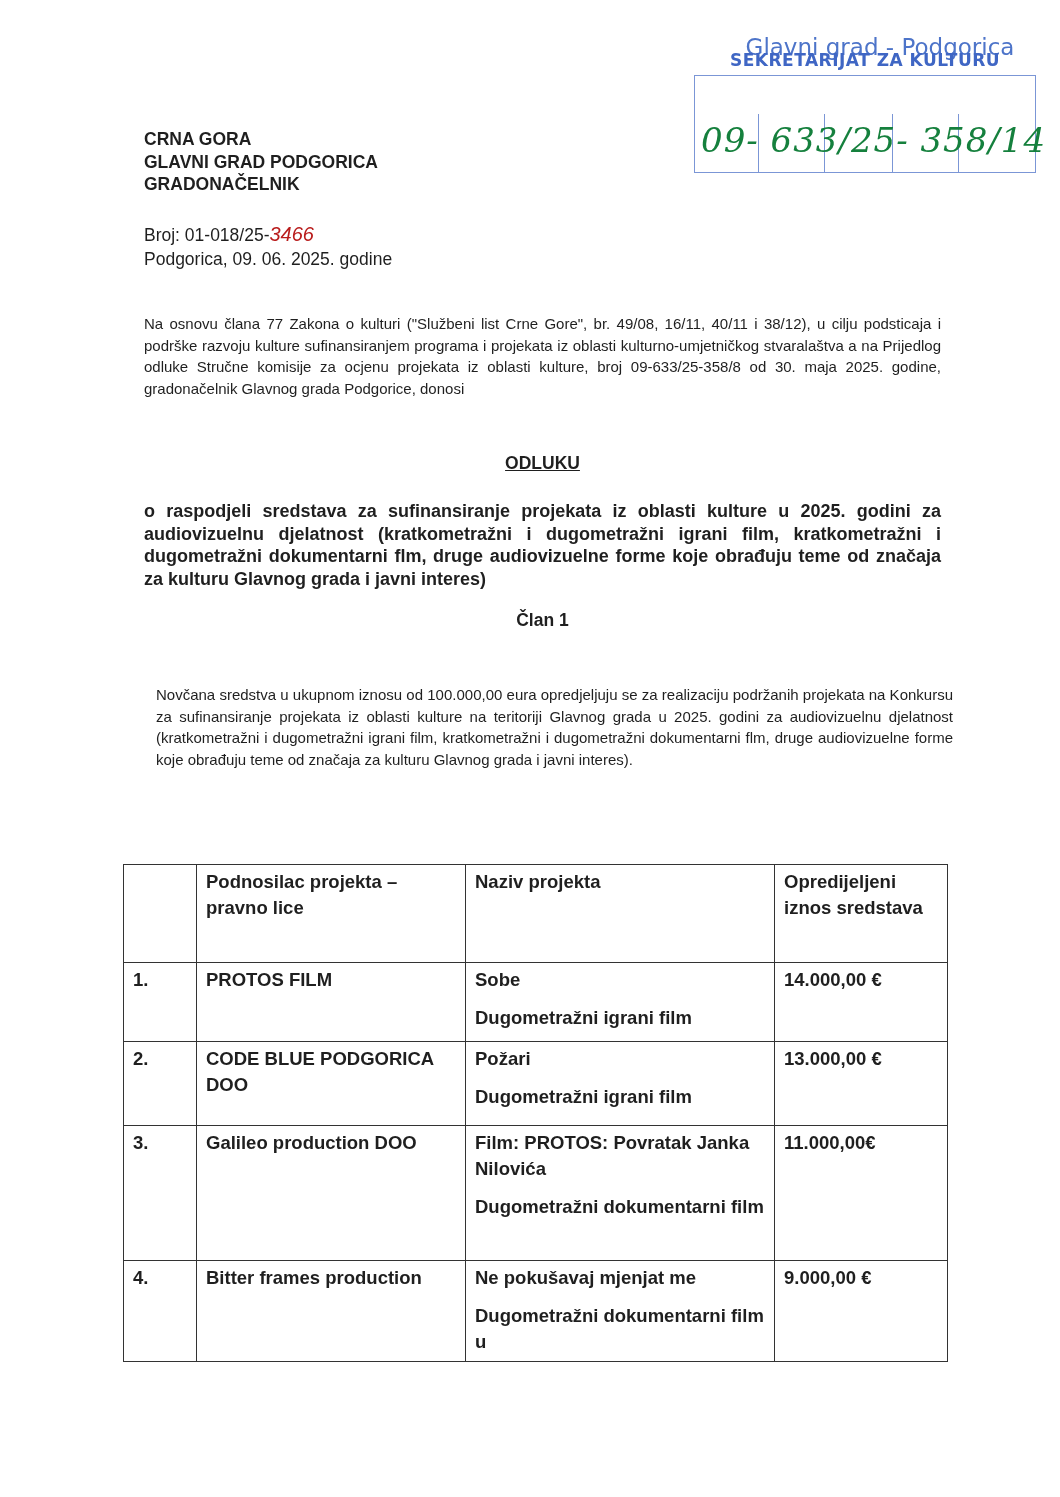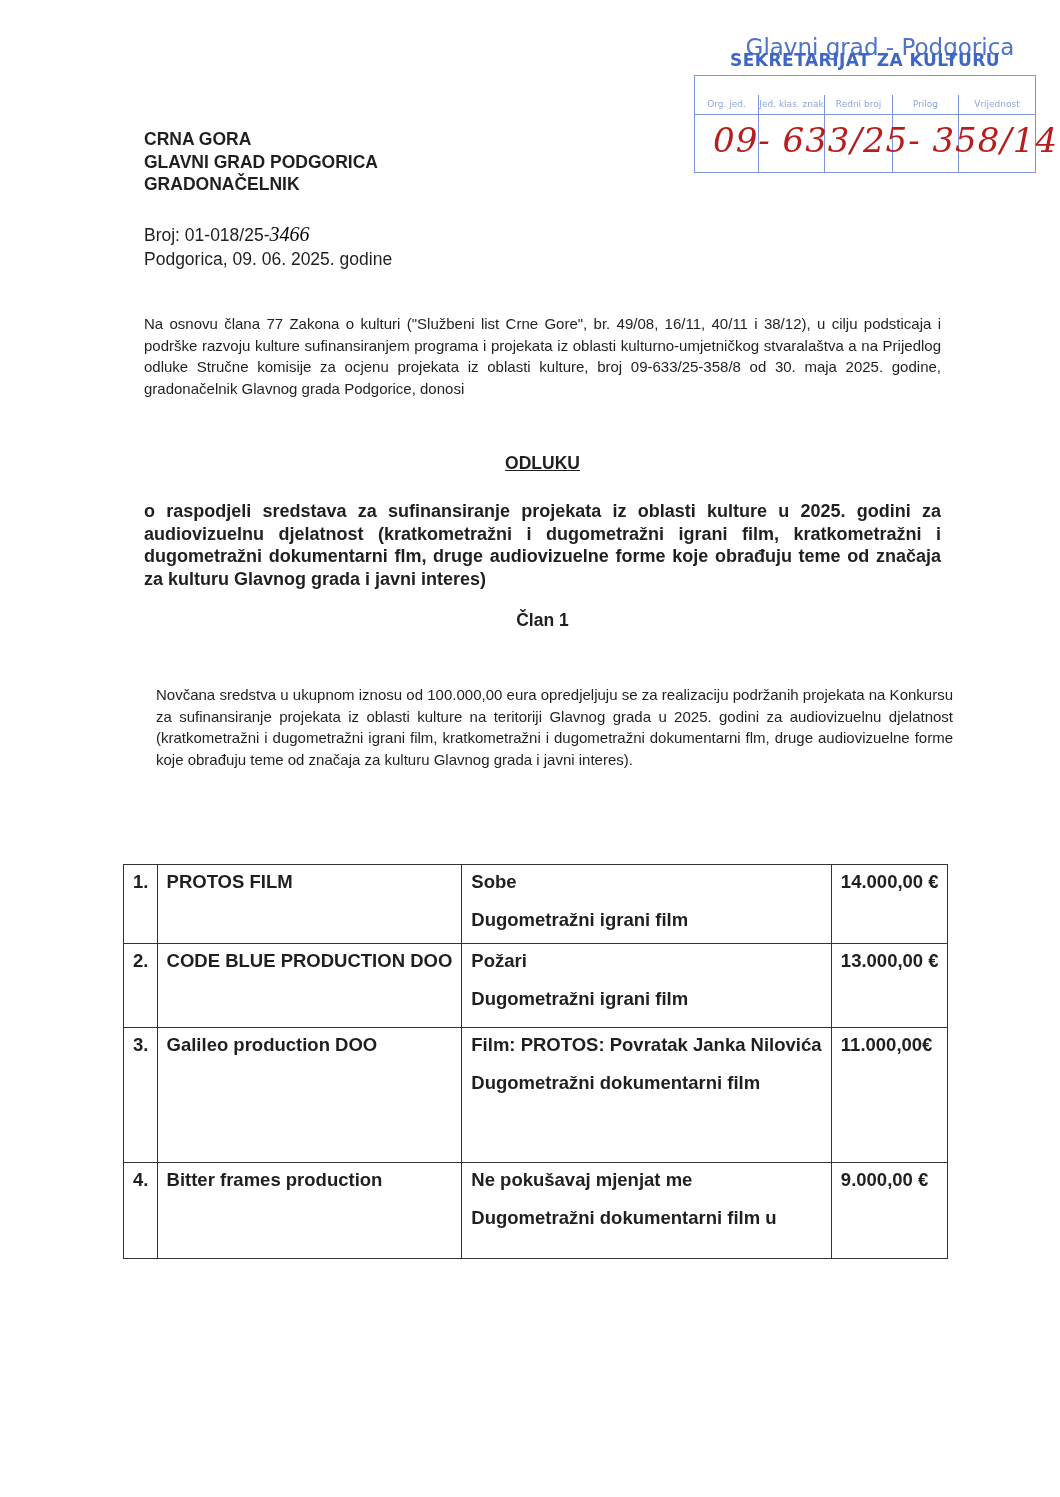"Org. jed." div.stamp-row2 { html: <div> <div>Org. jed.</div> <div>Jed. klas. znak</div> <div>Redni broj</div> <div>Prilog</div> <div>Vrijednost</div> </div> -> none }
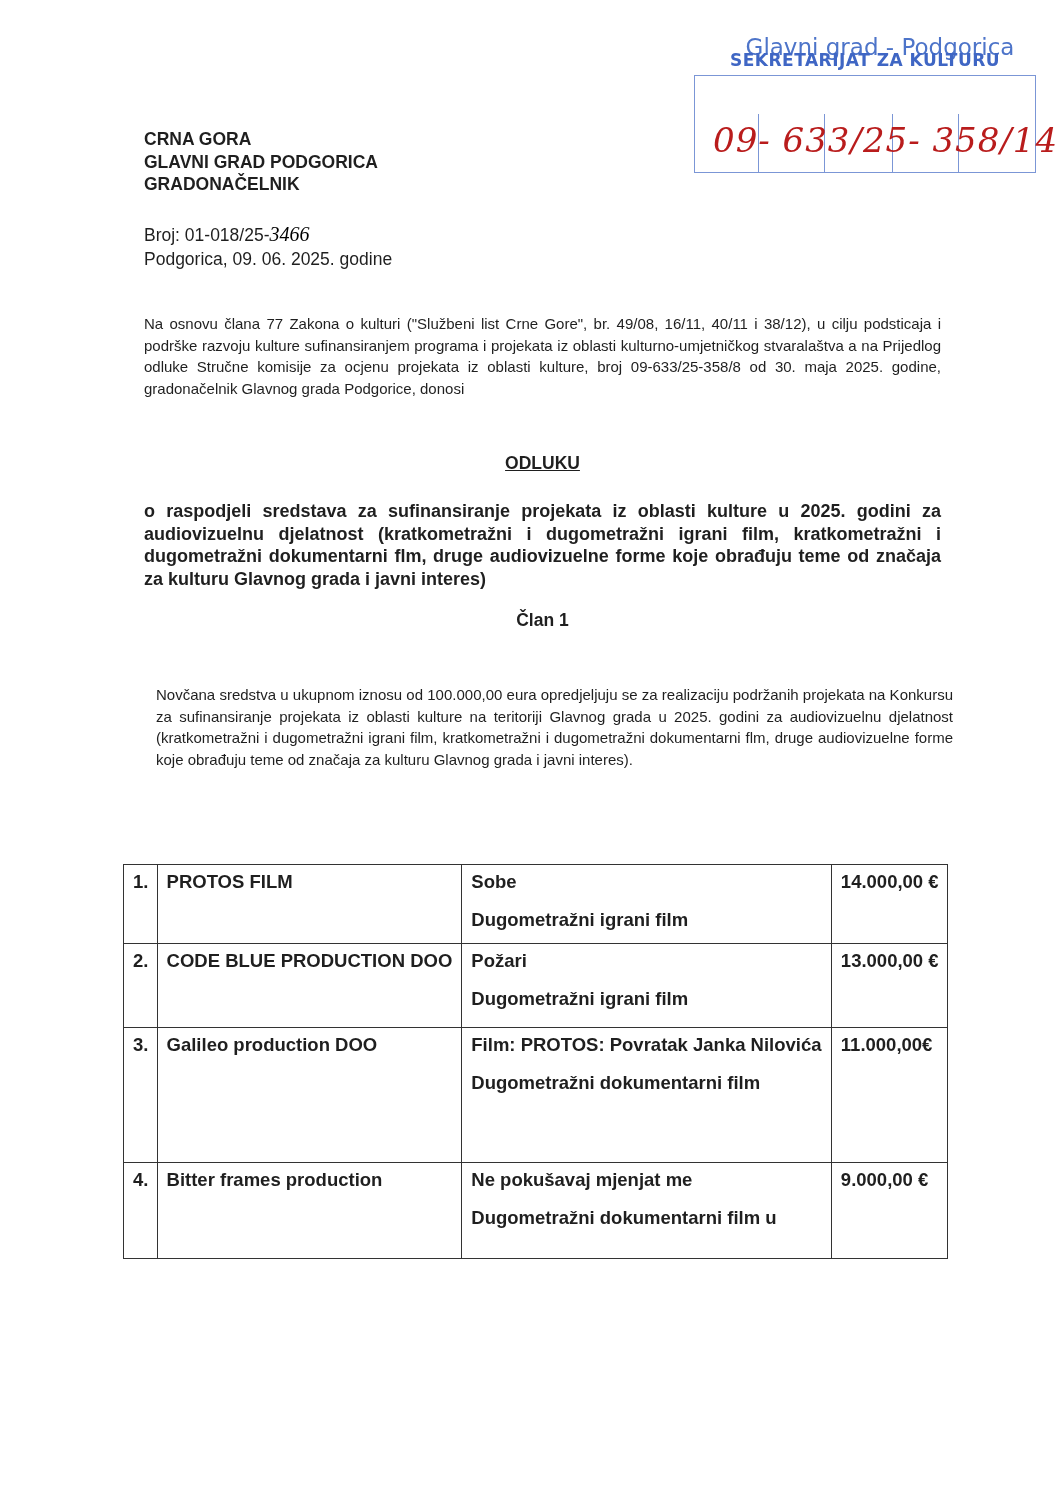"09- 633/25- 358/14" .stamp-hand-num { color: #b91c1c -> #15803d; margin-left: 12px -> none }
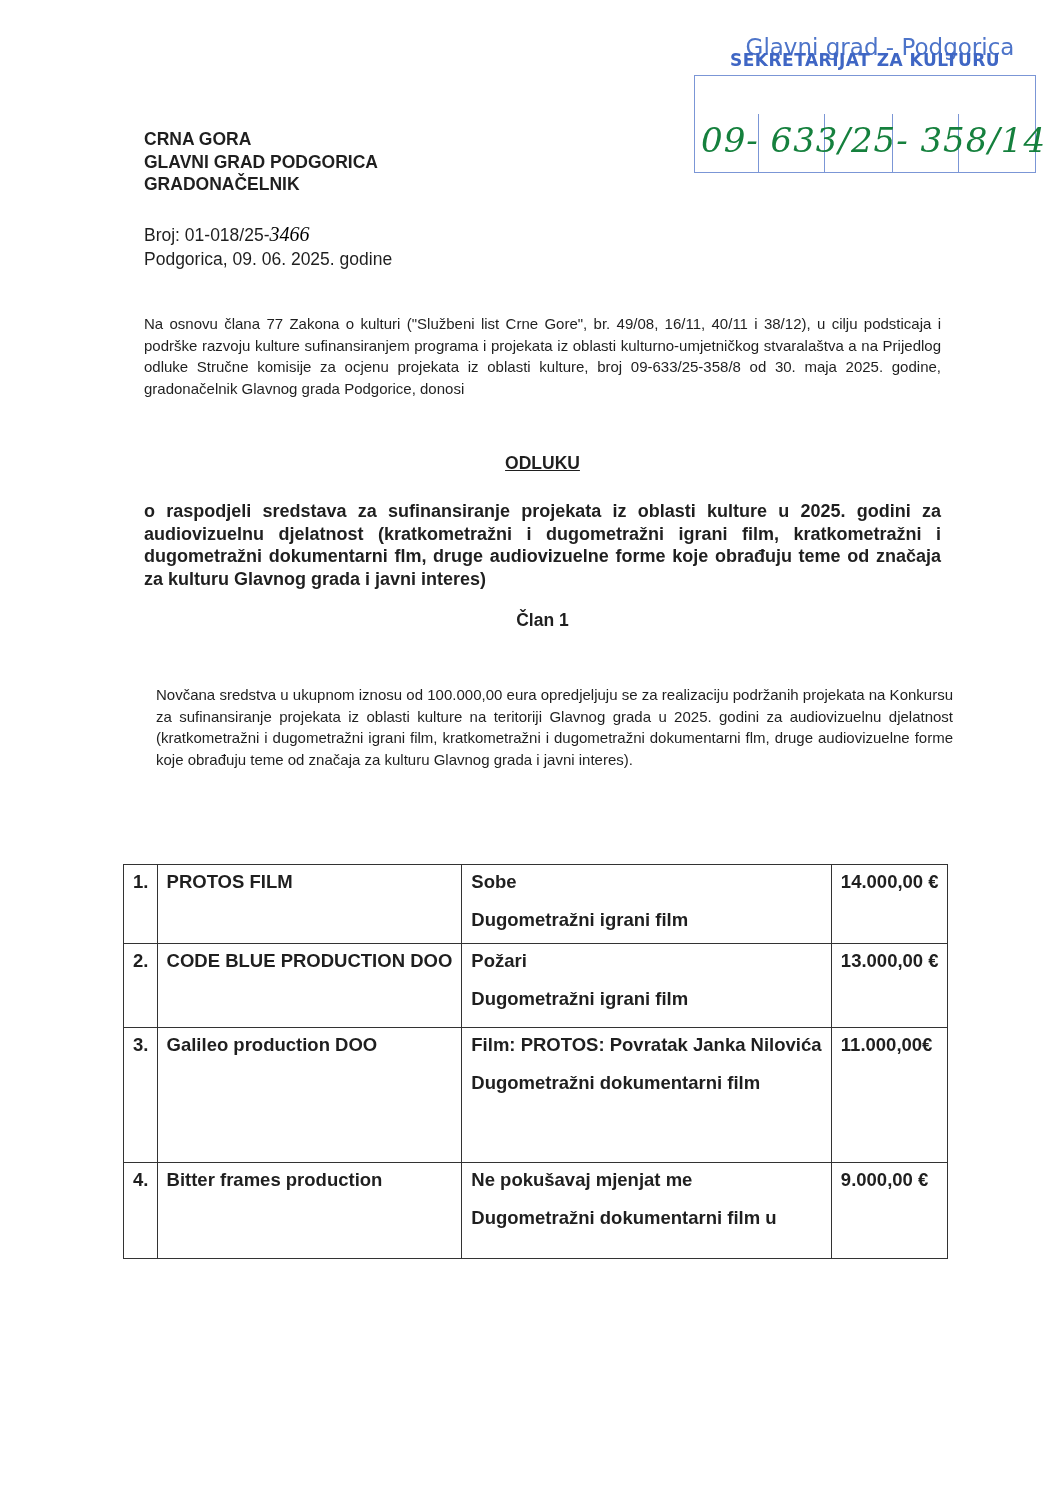"3466" .broj .hand { color: #000000 -> #b91c1c; font-family: Liberation Serif, serif -> Liberation Sans, sans-serif }
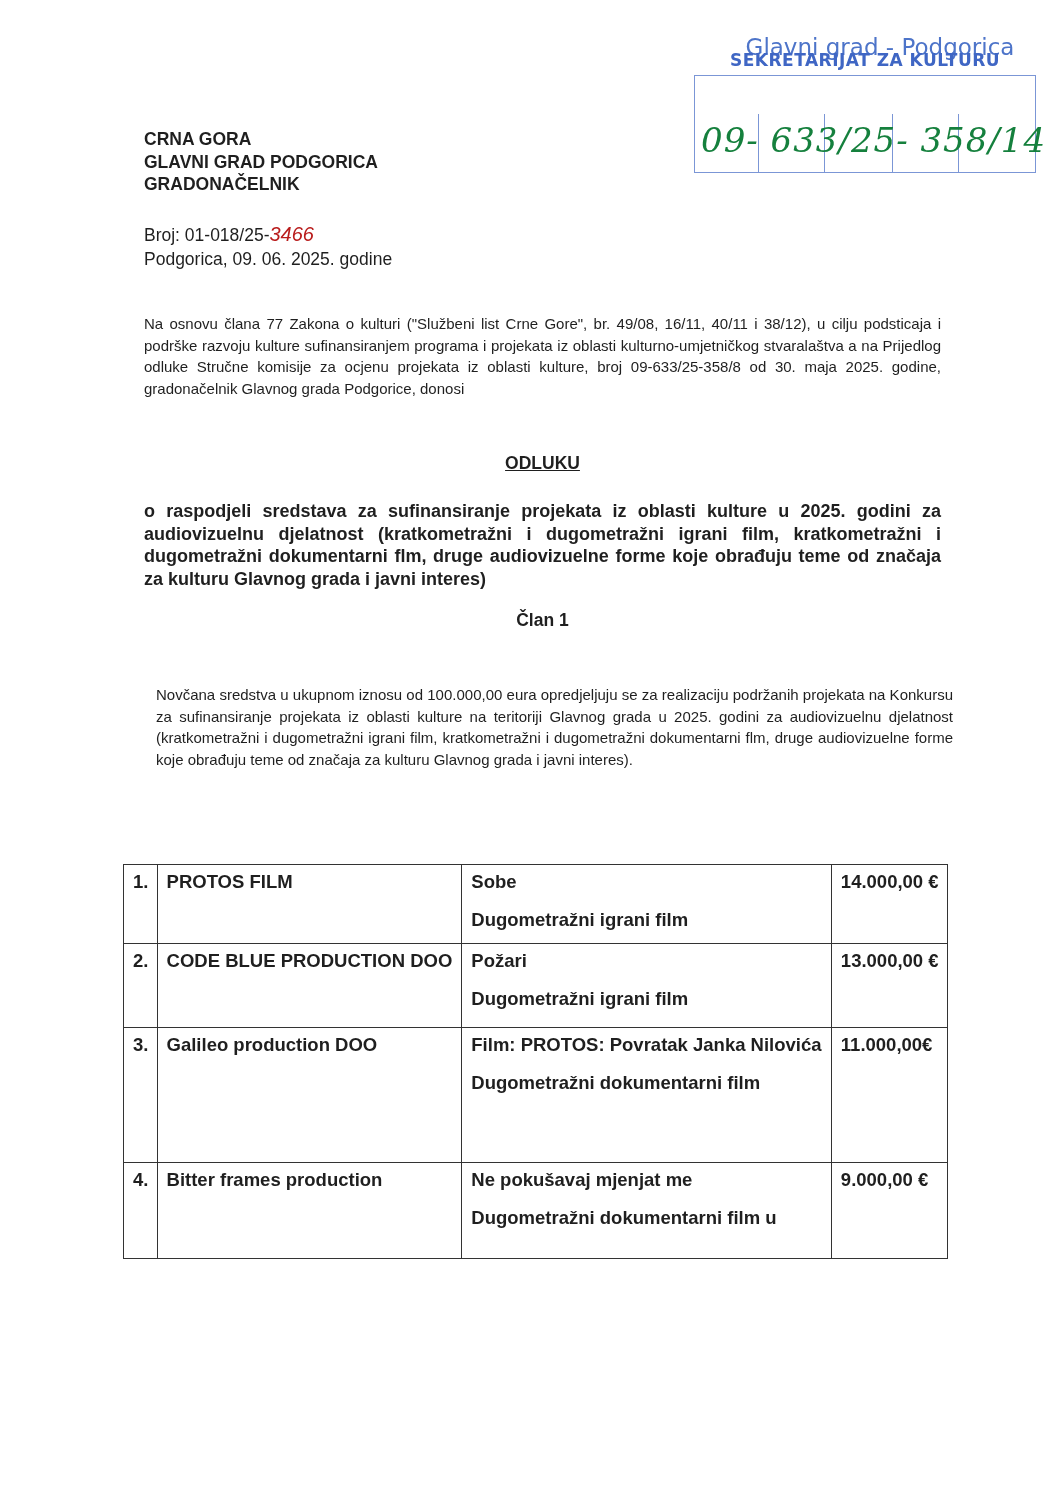"Podnosilac projekta – pravno lice" tr.r-head { html: none -> <tr> <td></td> <td>Podnosilac projekta – pravno lice</td> <td>Naziv projekta</td> <td>Opredijeljeni iznos sredstava</td> </tr> }
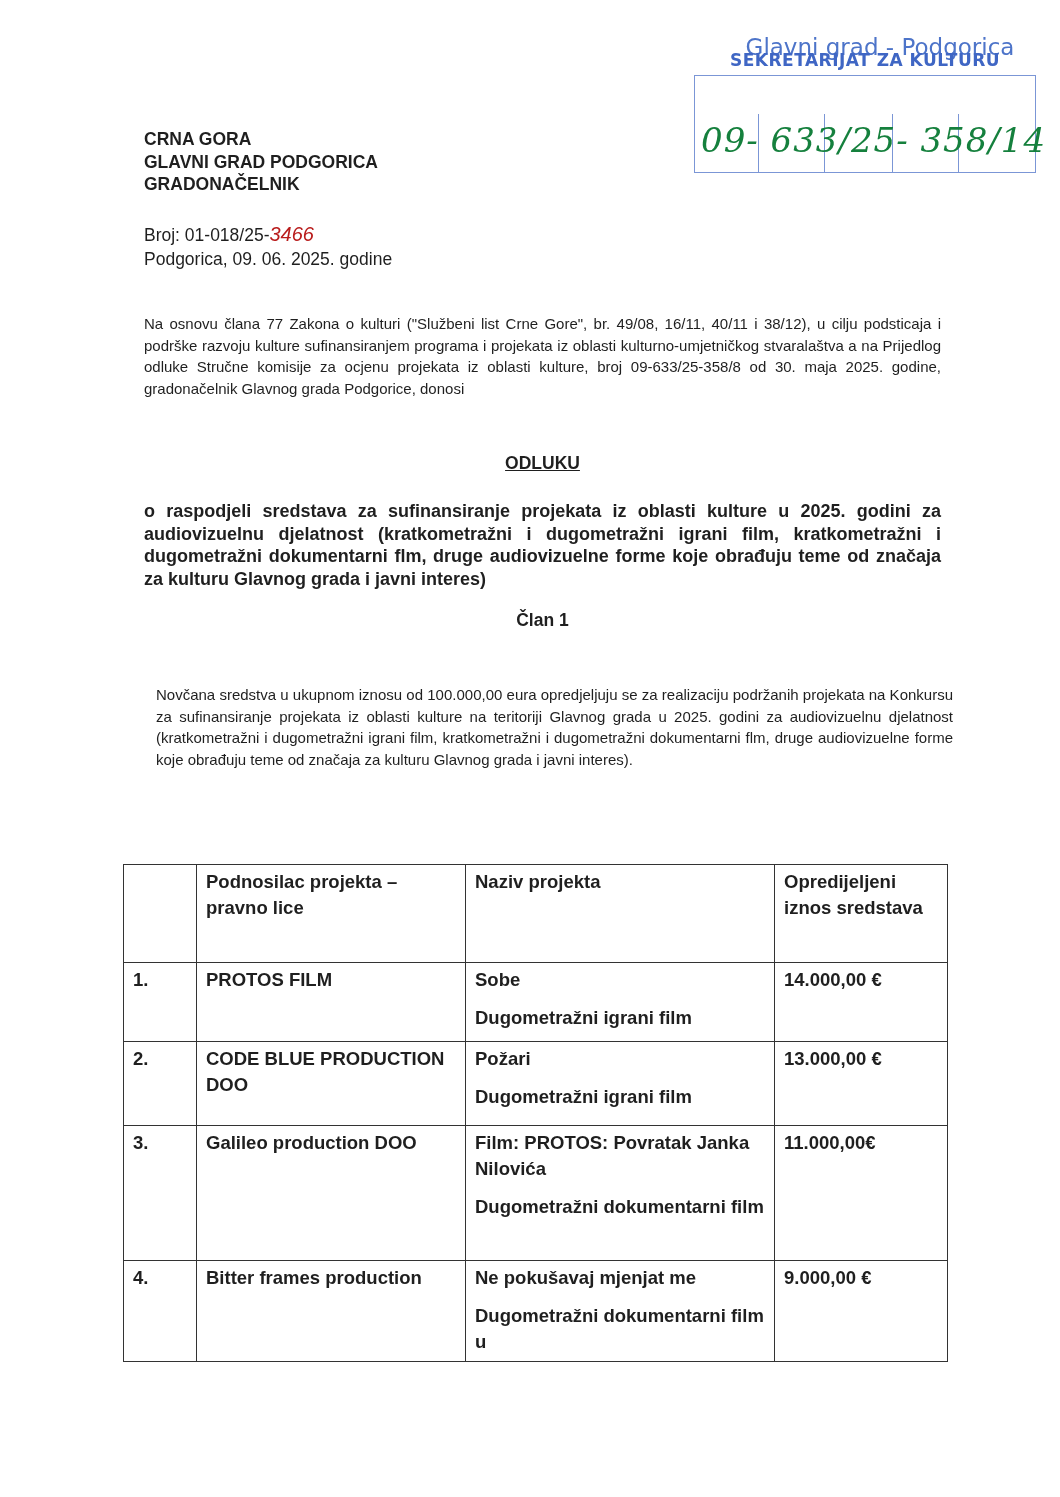"CODE BLUE PRODUCTION DOO" td { text: PRODUCTION -> PODGORICA }
